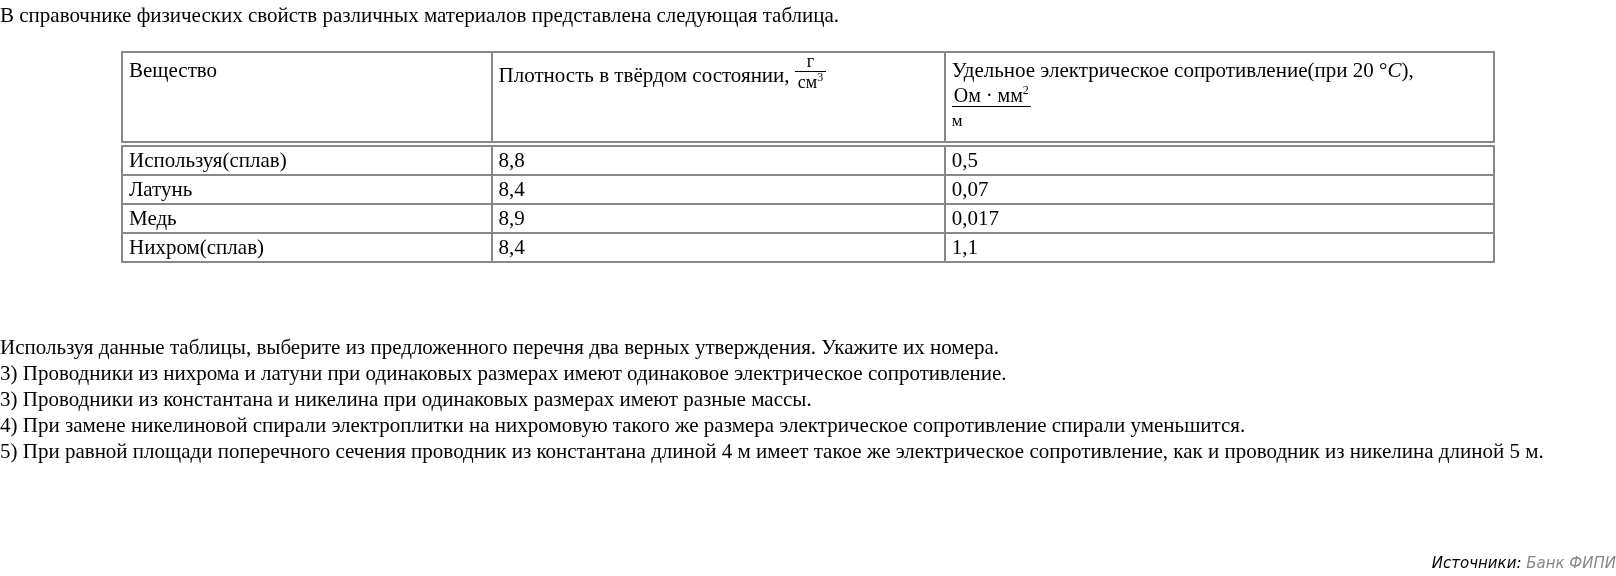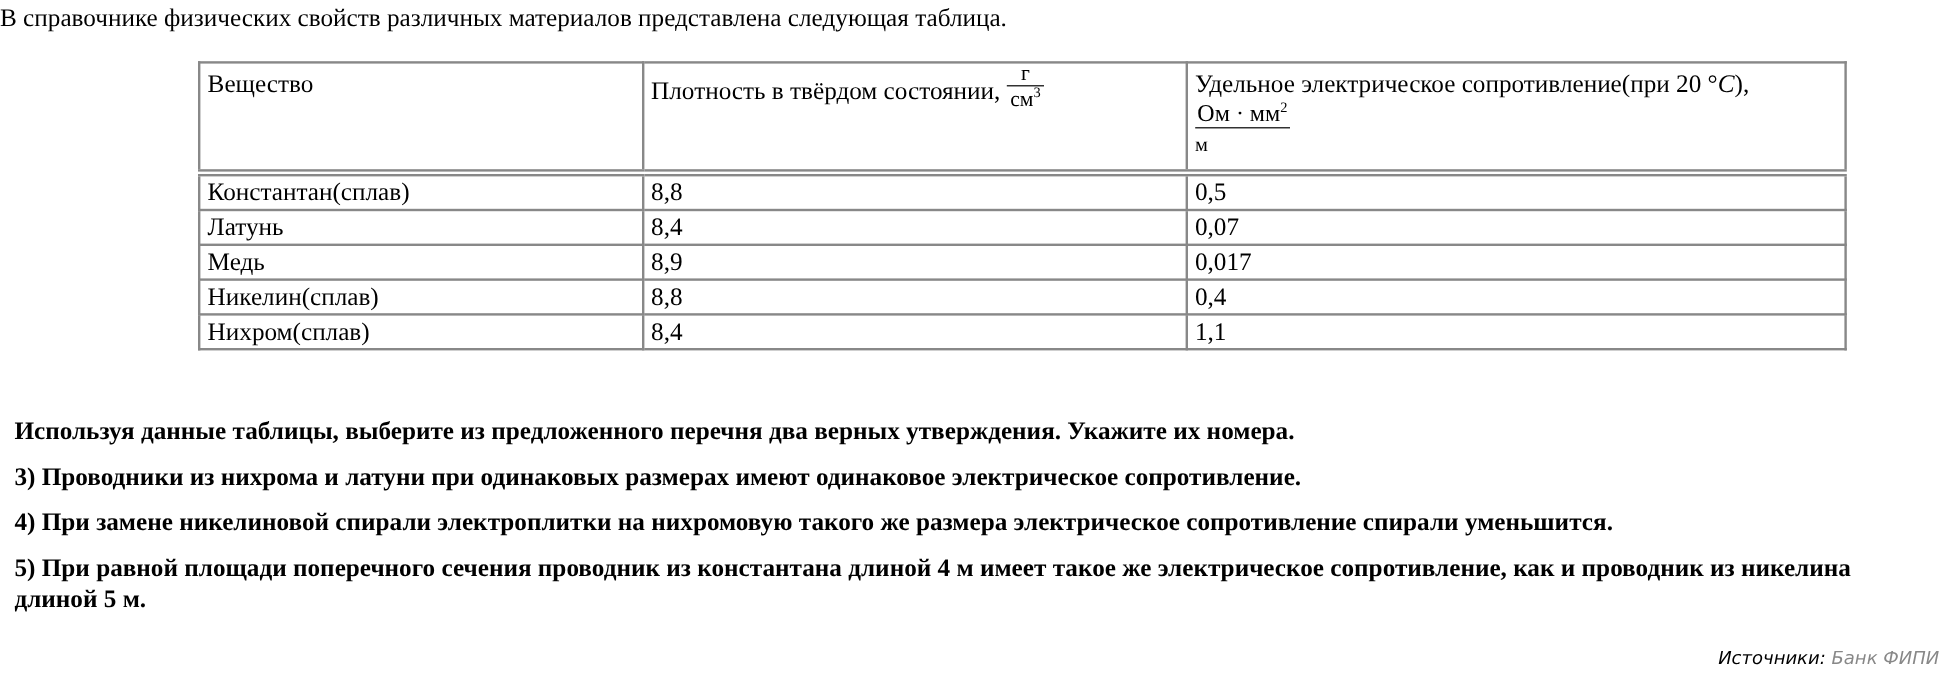"Вещество" table.props { margin-left: 44px -> none }
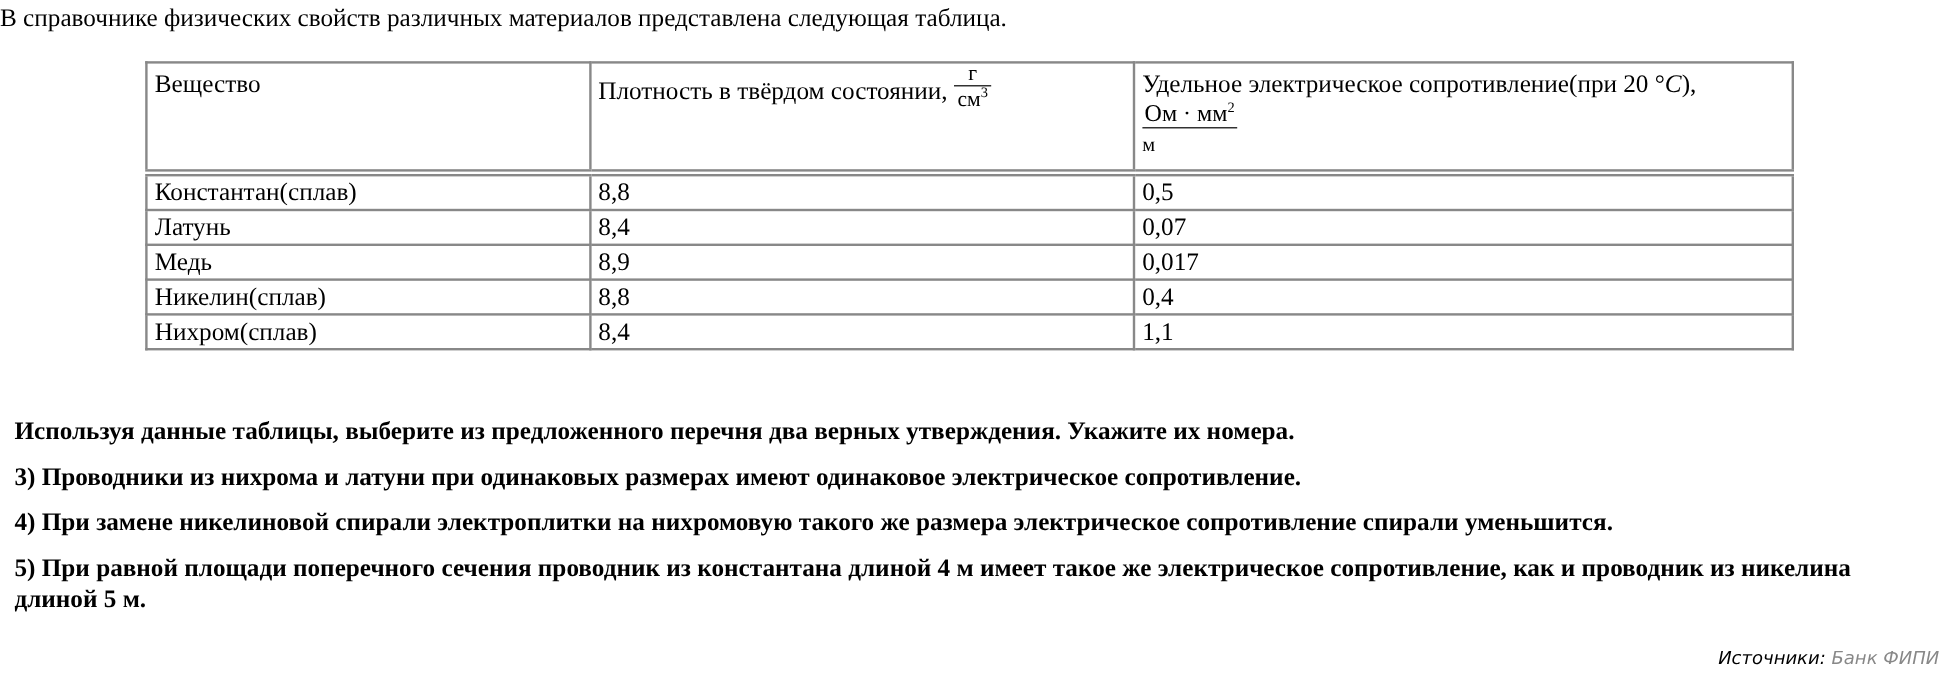"Константан(сплав)" td { text: Константан -> Используя }
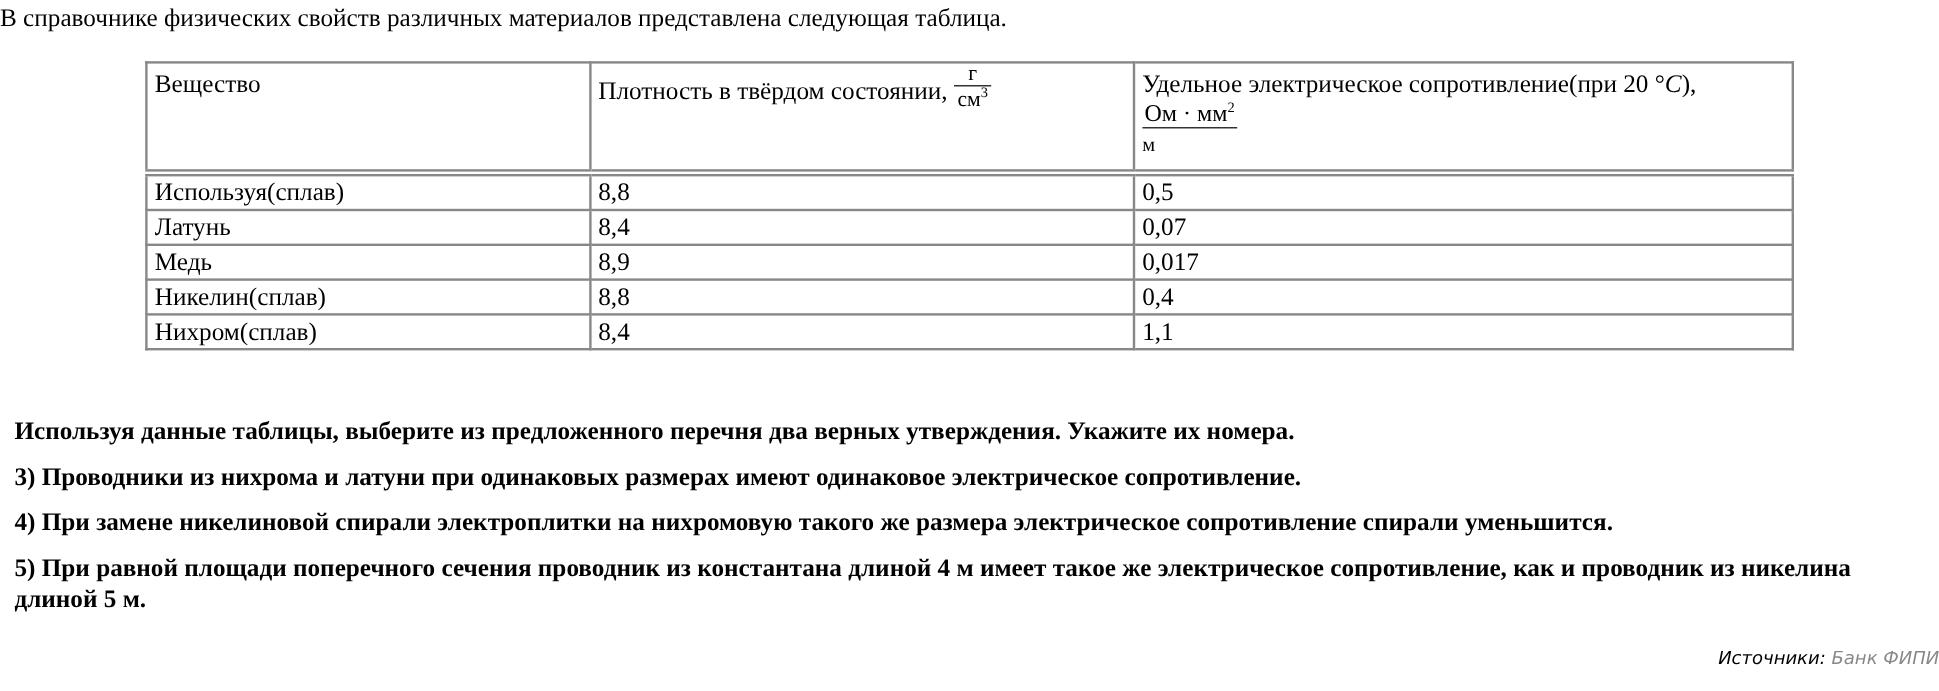"Никелин(сплав)" tr { html: <tr> <td>Никелин(сплав)</td> <td>8,8</td> <td>0,4</td> </tr> -> none }
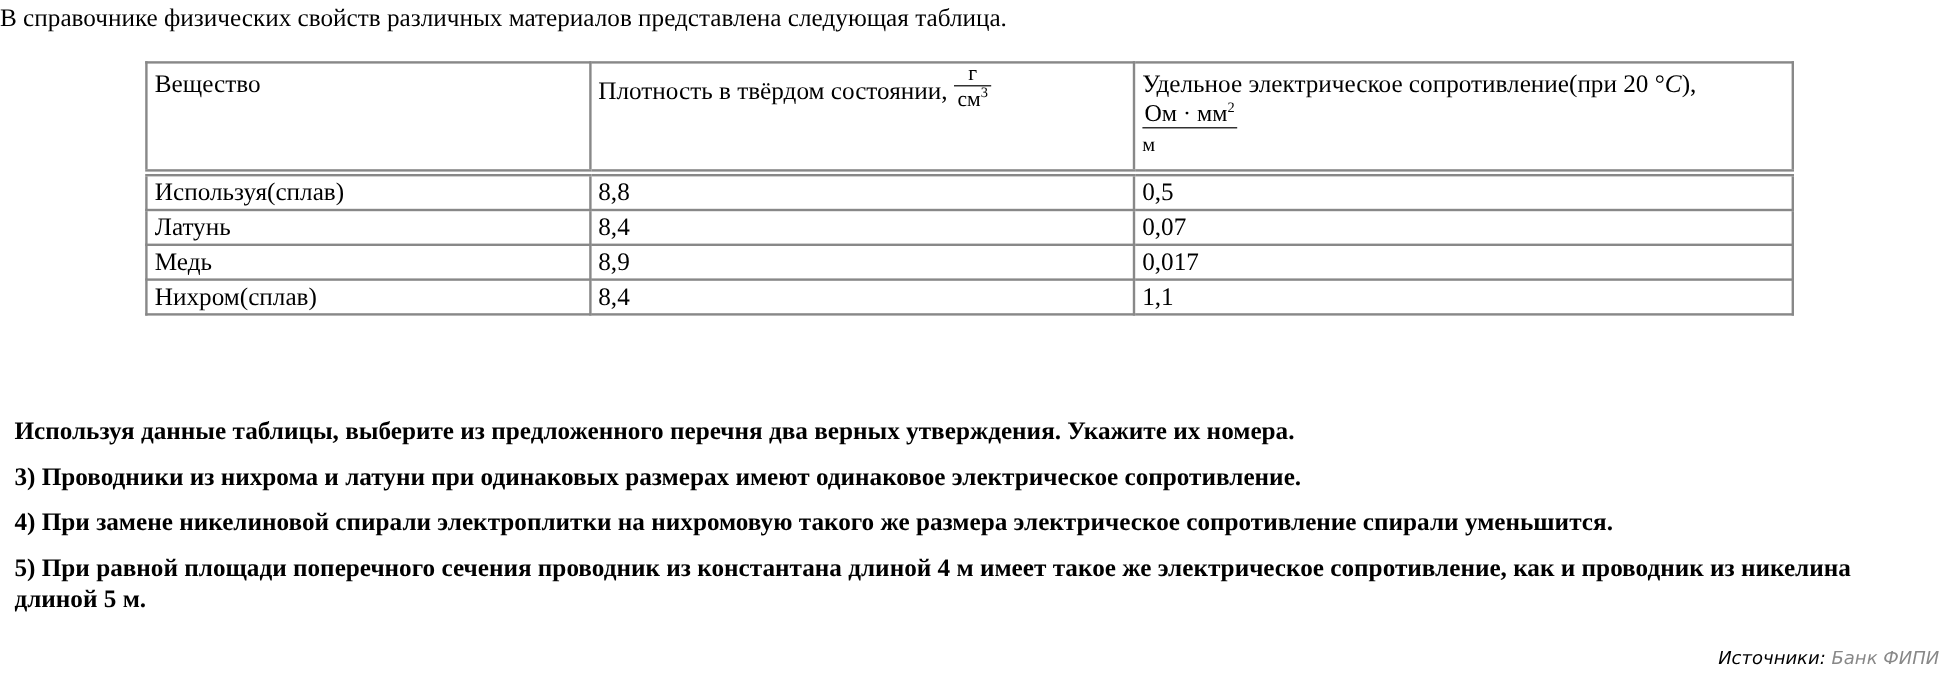"Используя данные таблицы, выберите из" .question p { font-weight: bold -> none; margin: 12px -> 0 }
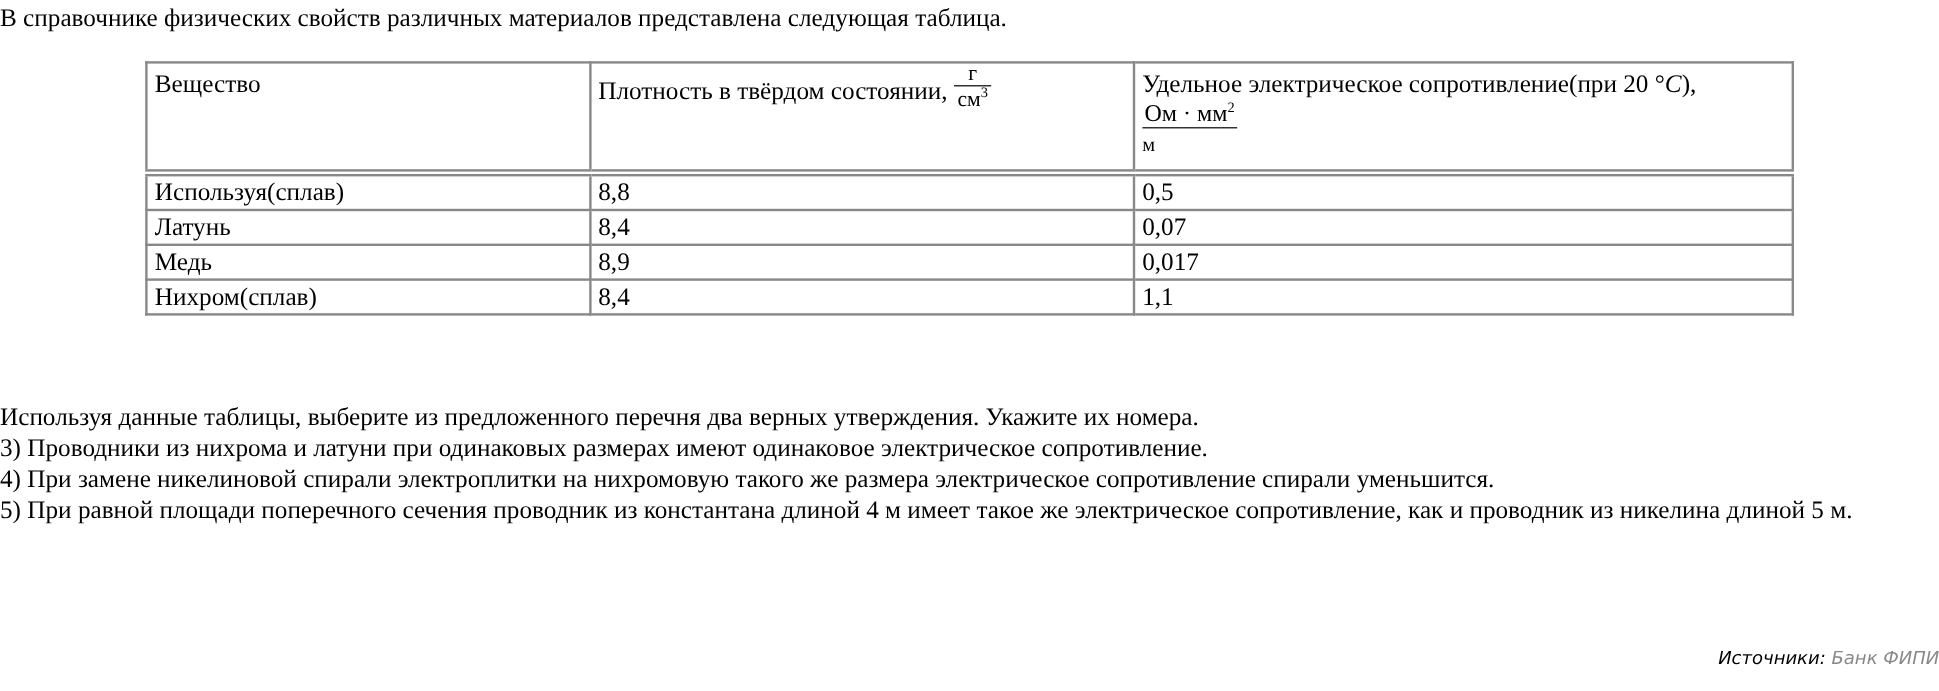"3) Проводники из константана и" p { html: none -> <p>3) Проводники из константана и никелина при одинаковых размерах имеют разные массы.</p> }
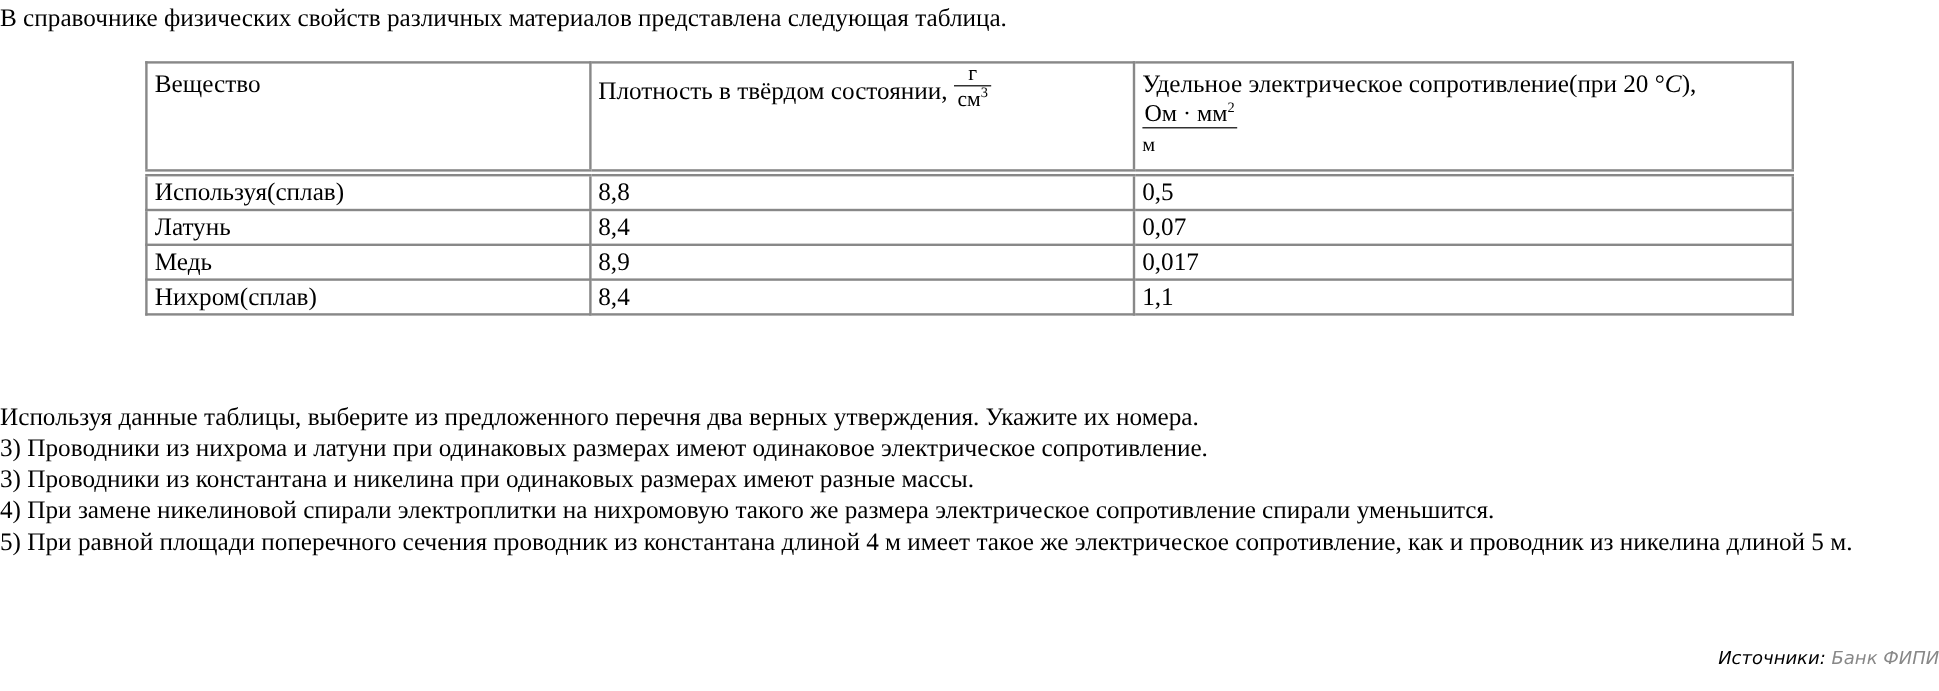"Источники: Банк ФИПИ" .sources { top: 537px -> 552px }
